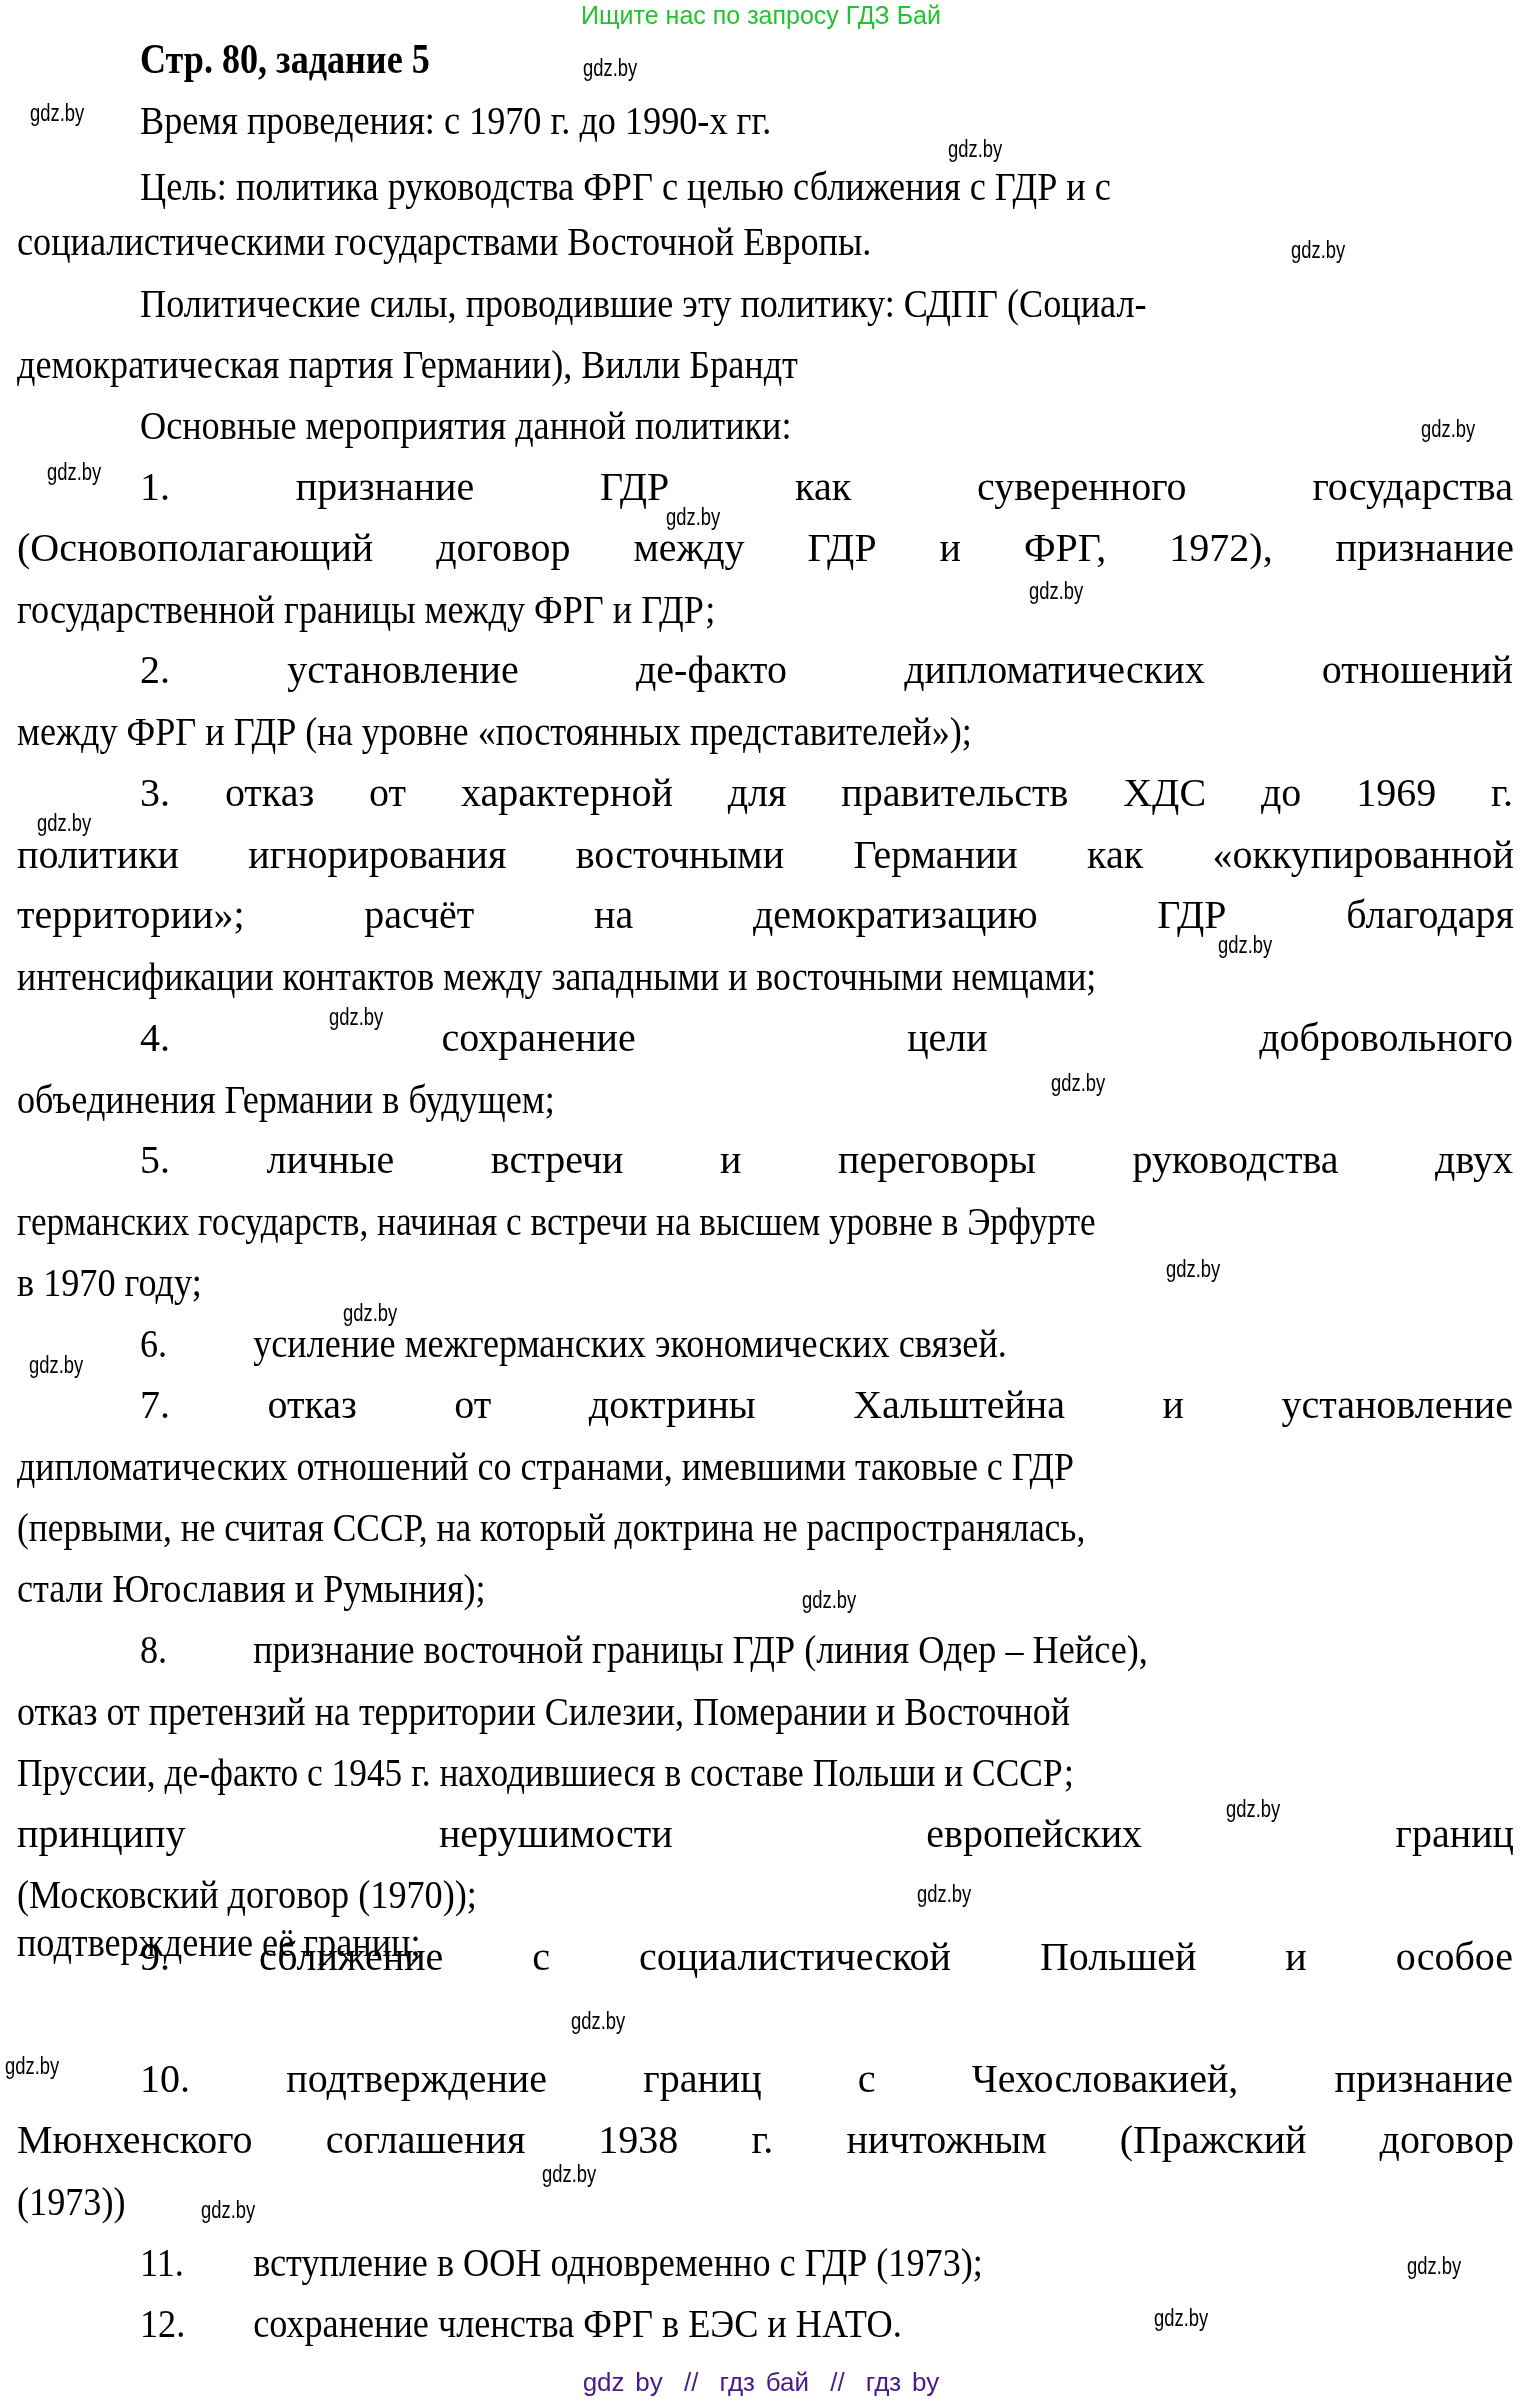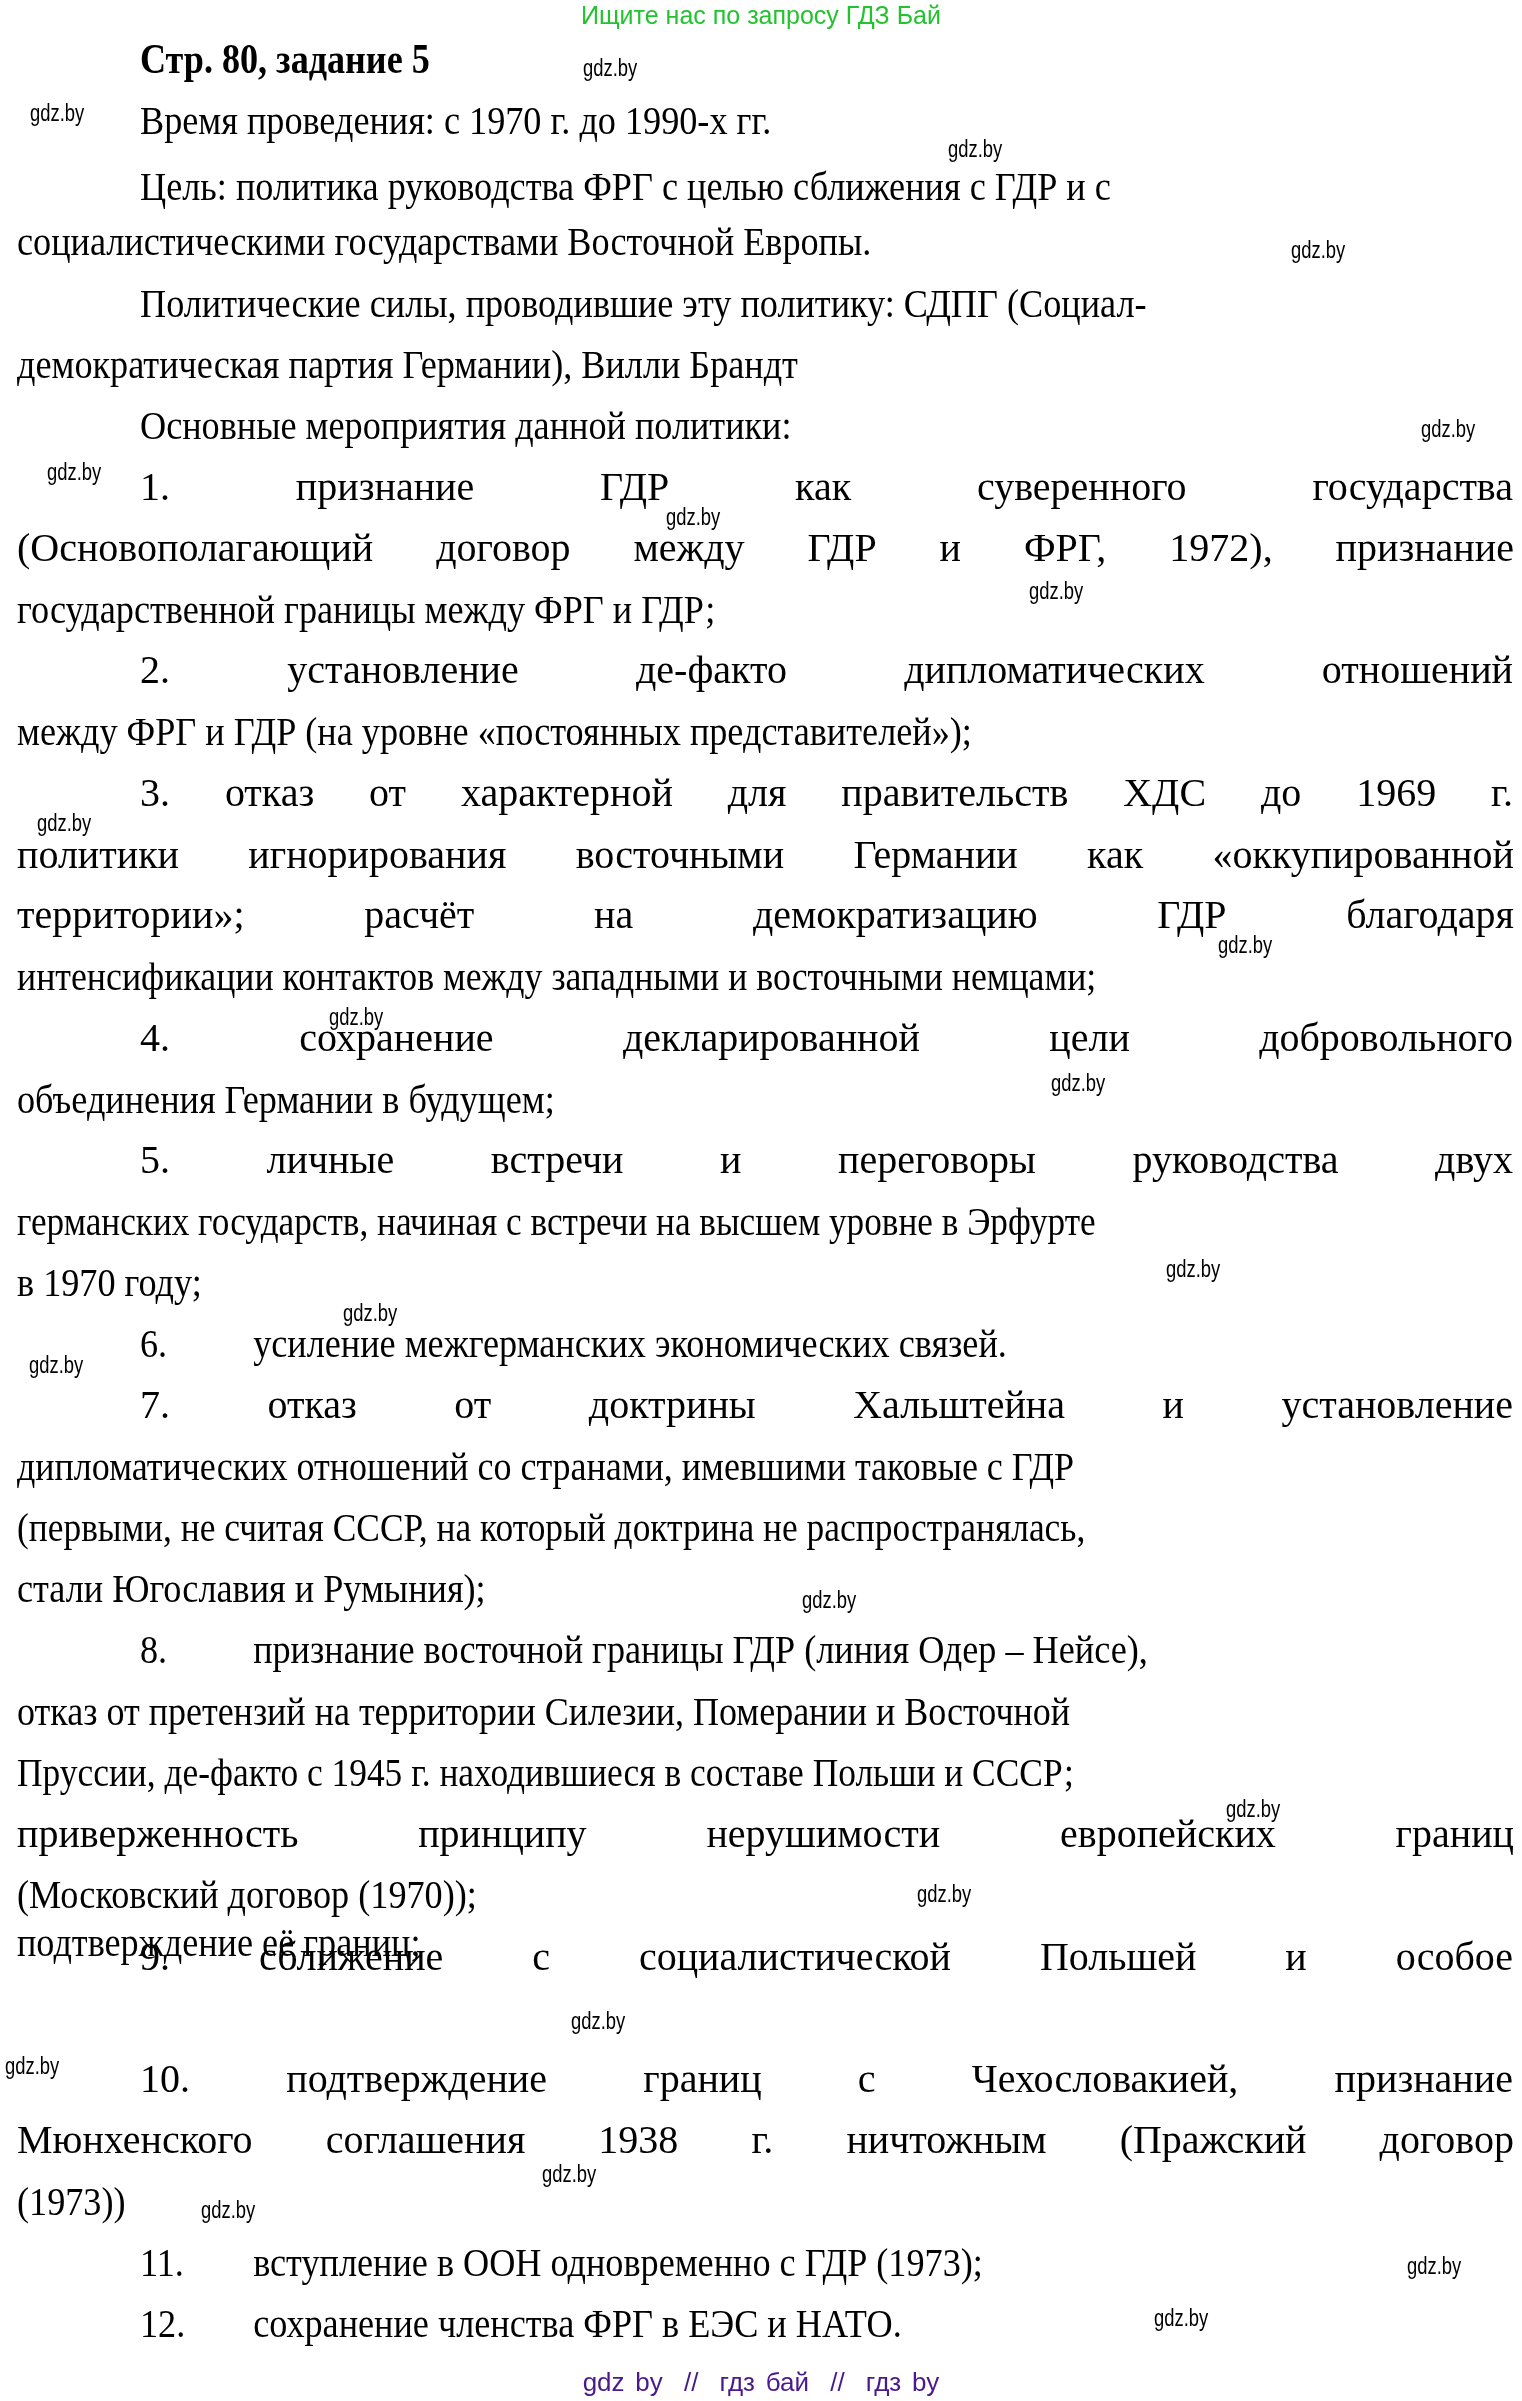"декларированной" span { html: <span>декларированной</span> -> none }
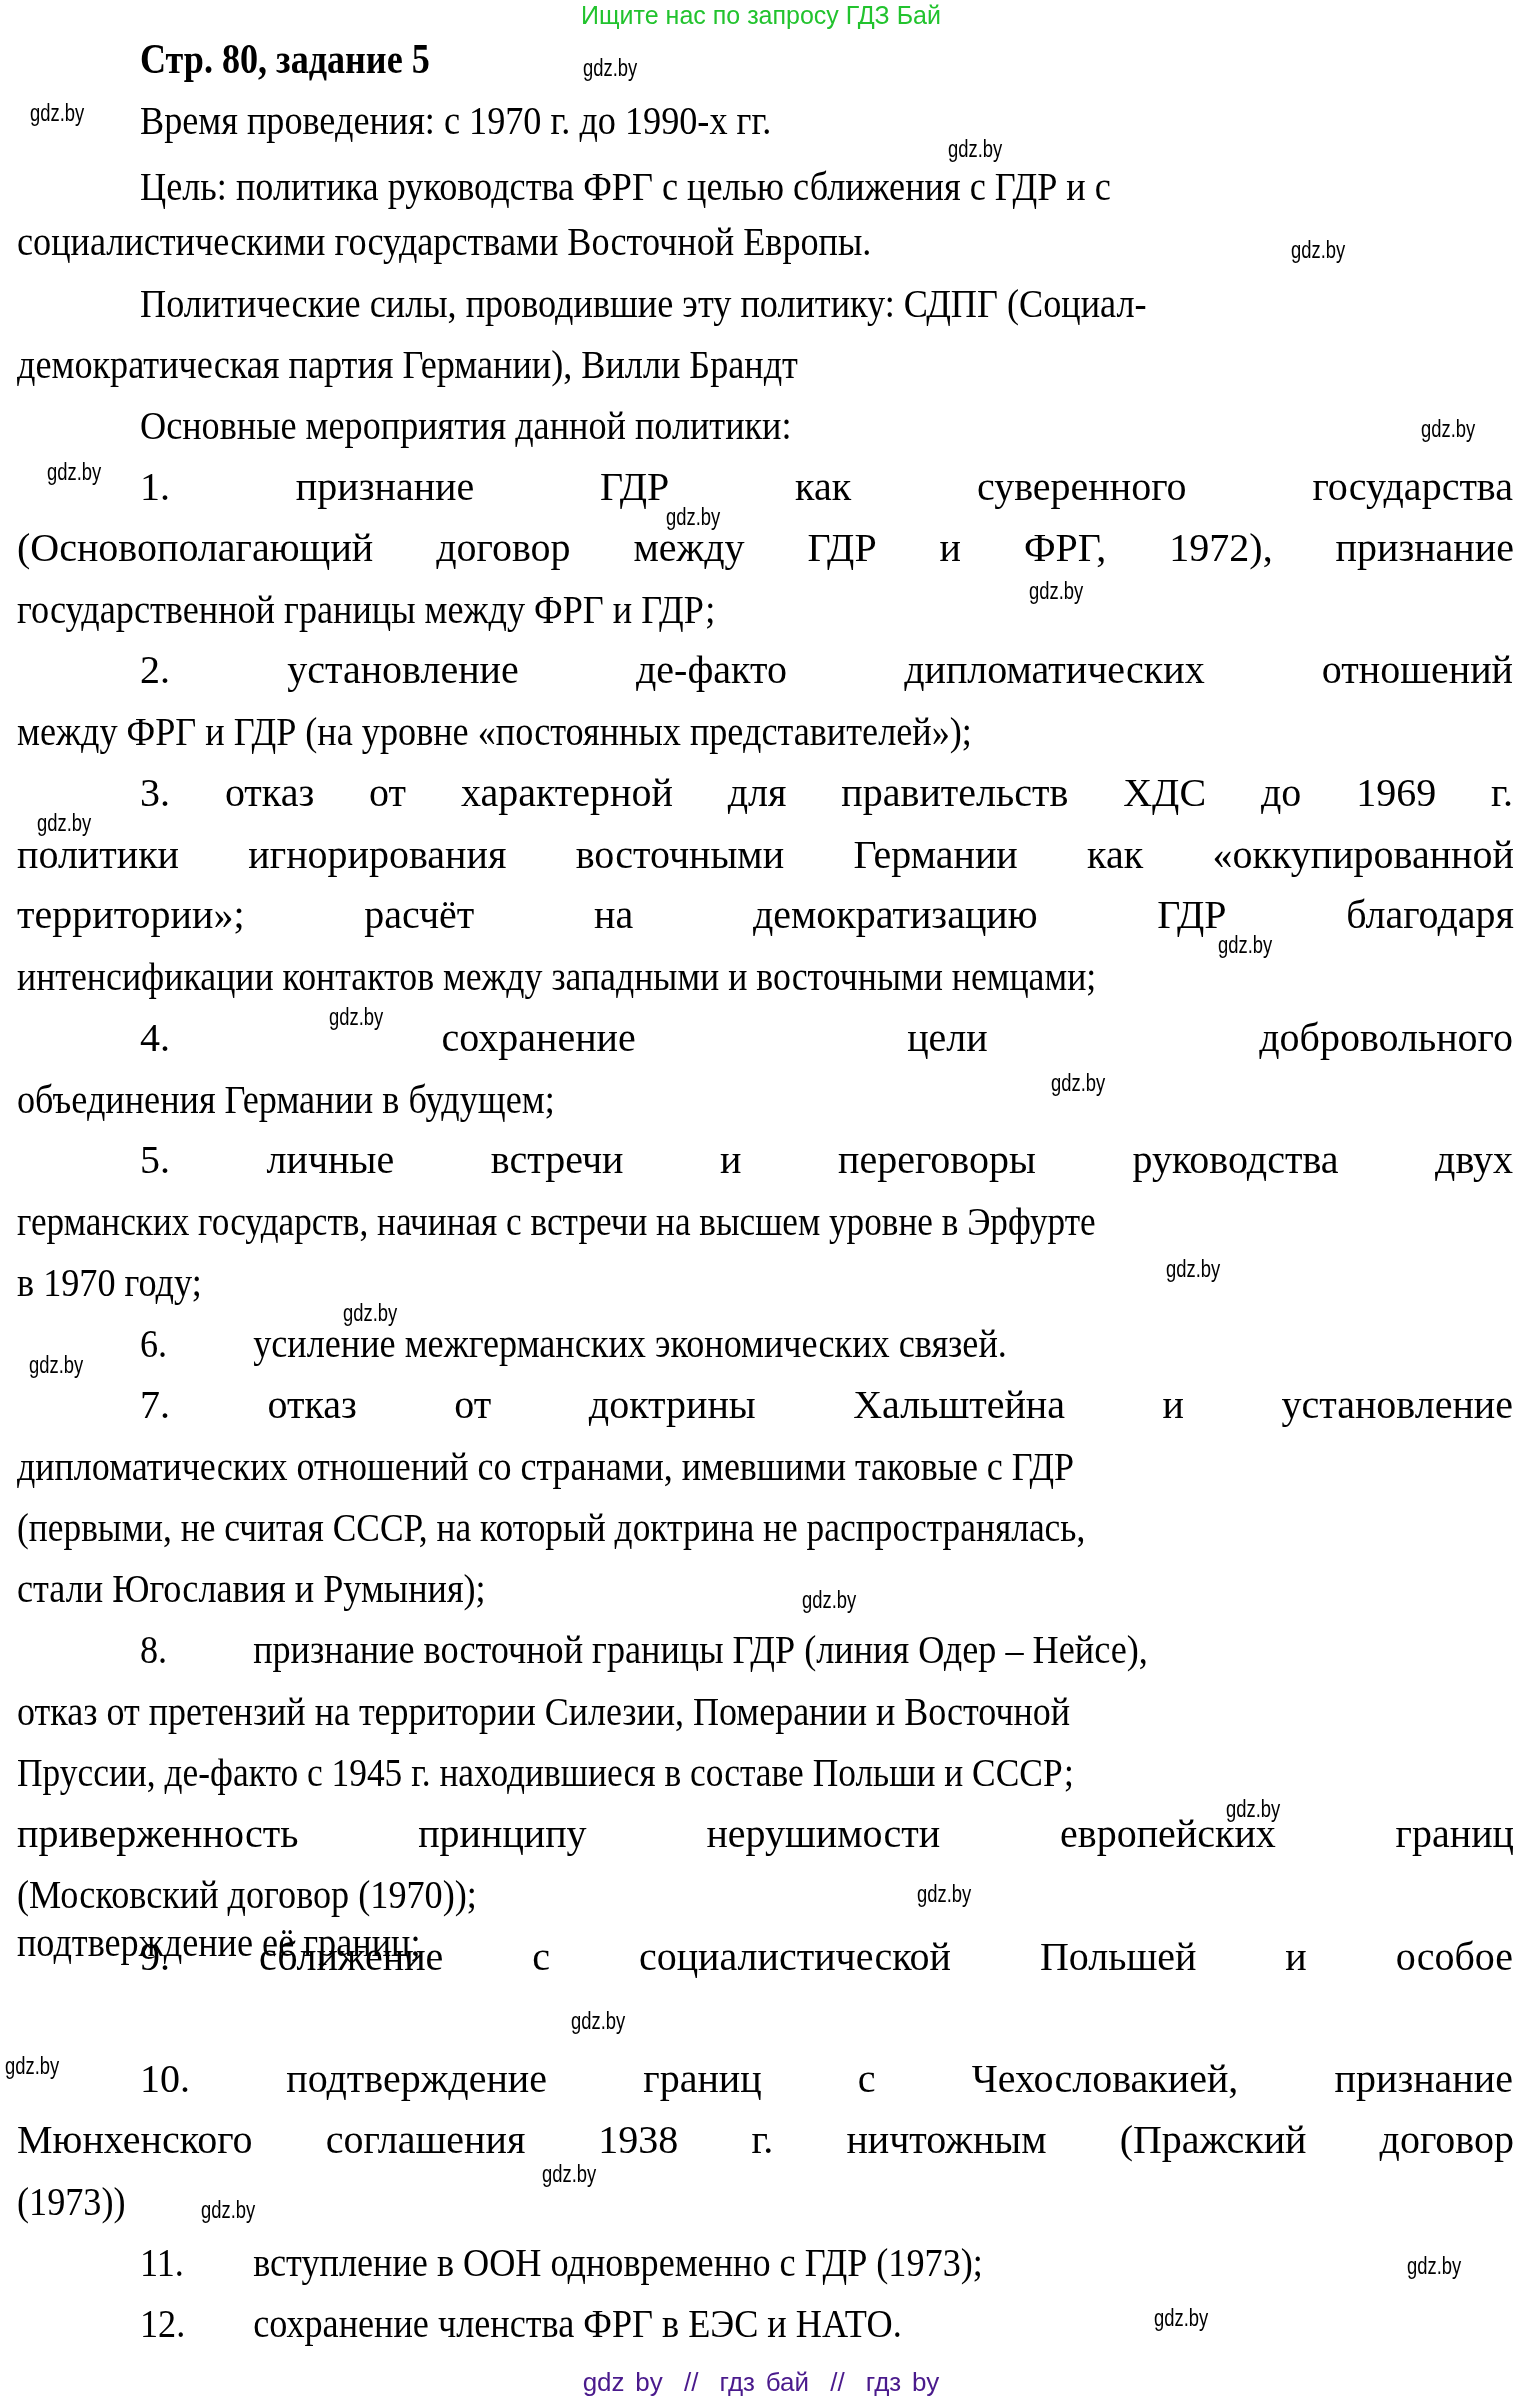"приверженность" span { html: <span>приверженность</span> -> none }
